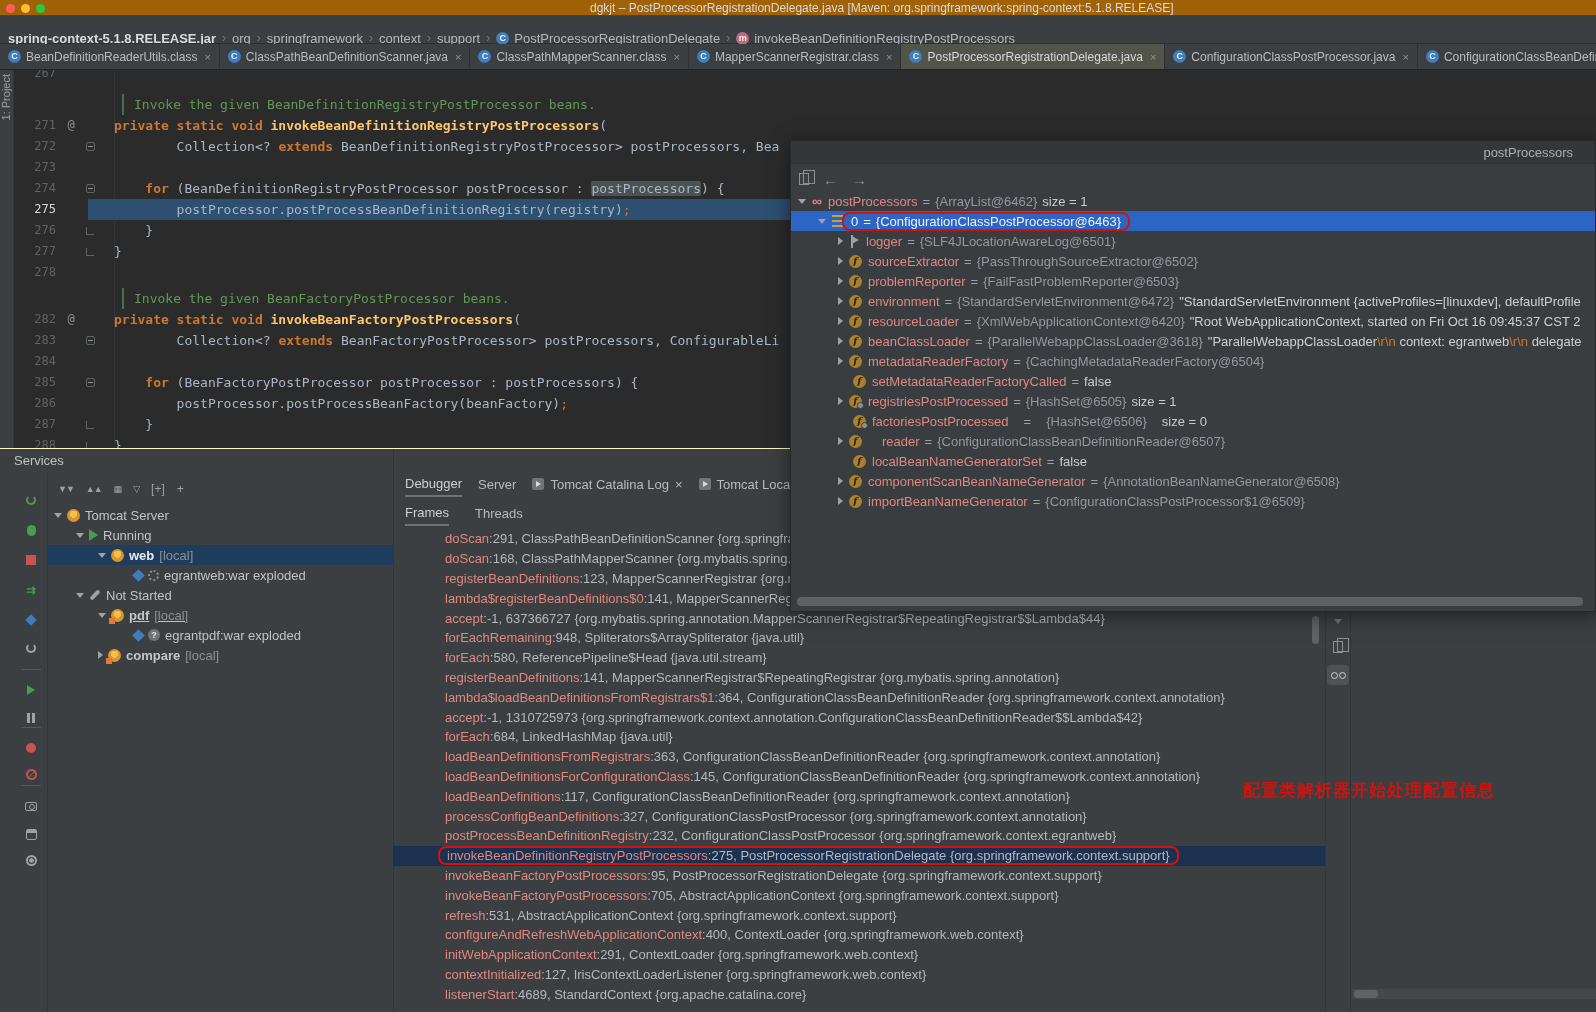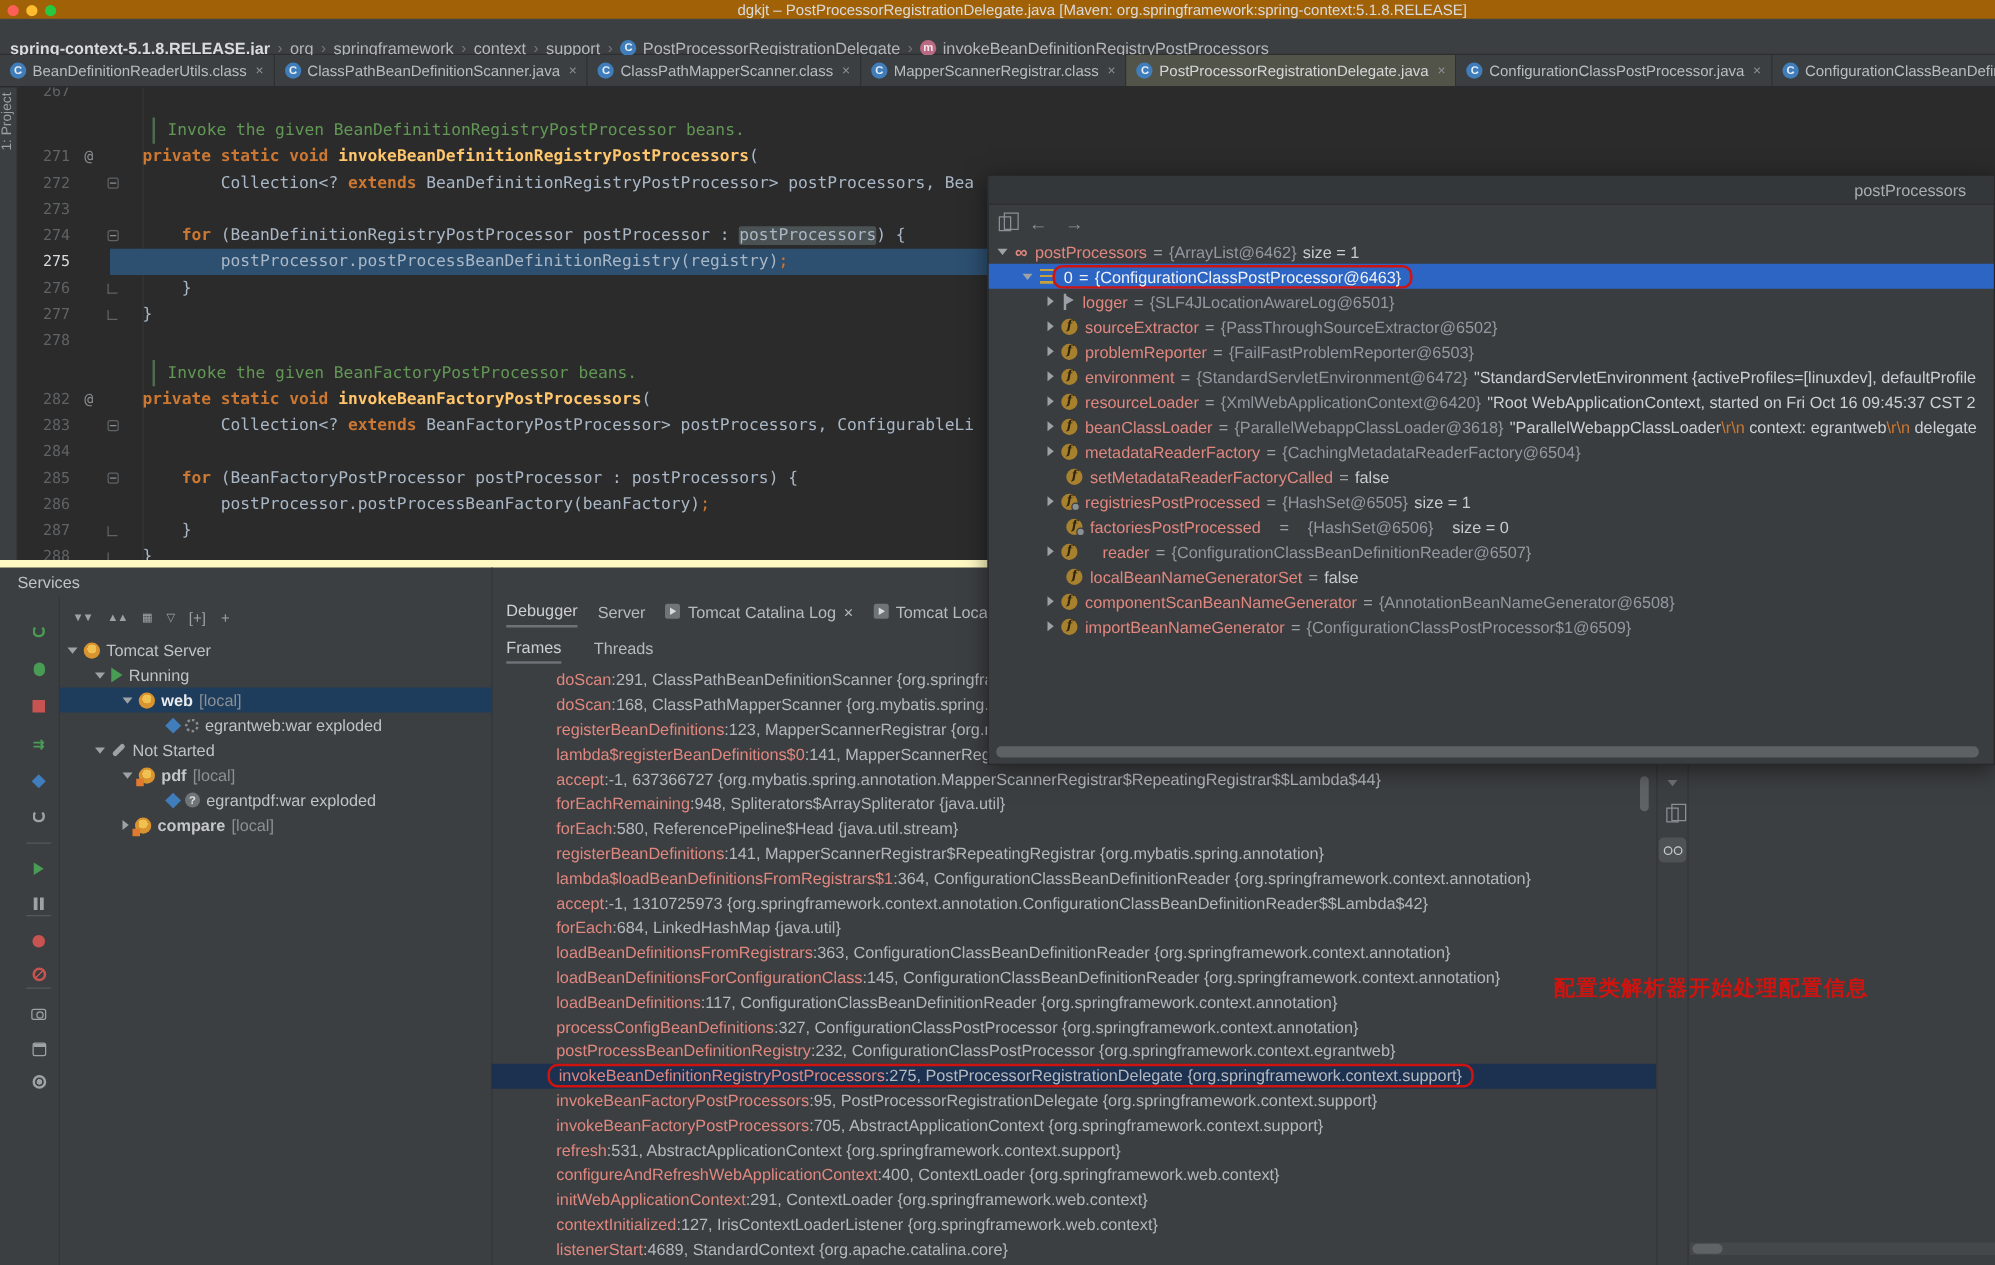"Services" .services { border-top: 6px solid #fef9c3 -> 1px solid #fef9c3 }
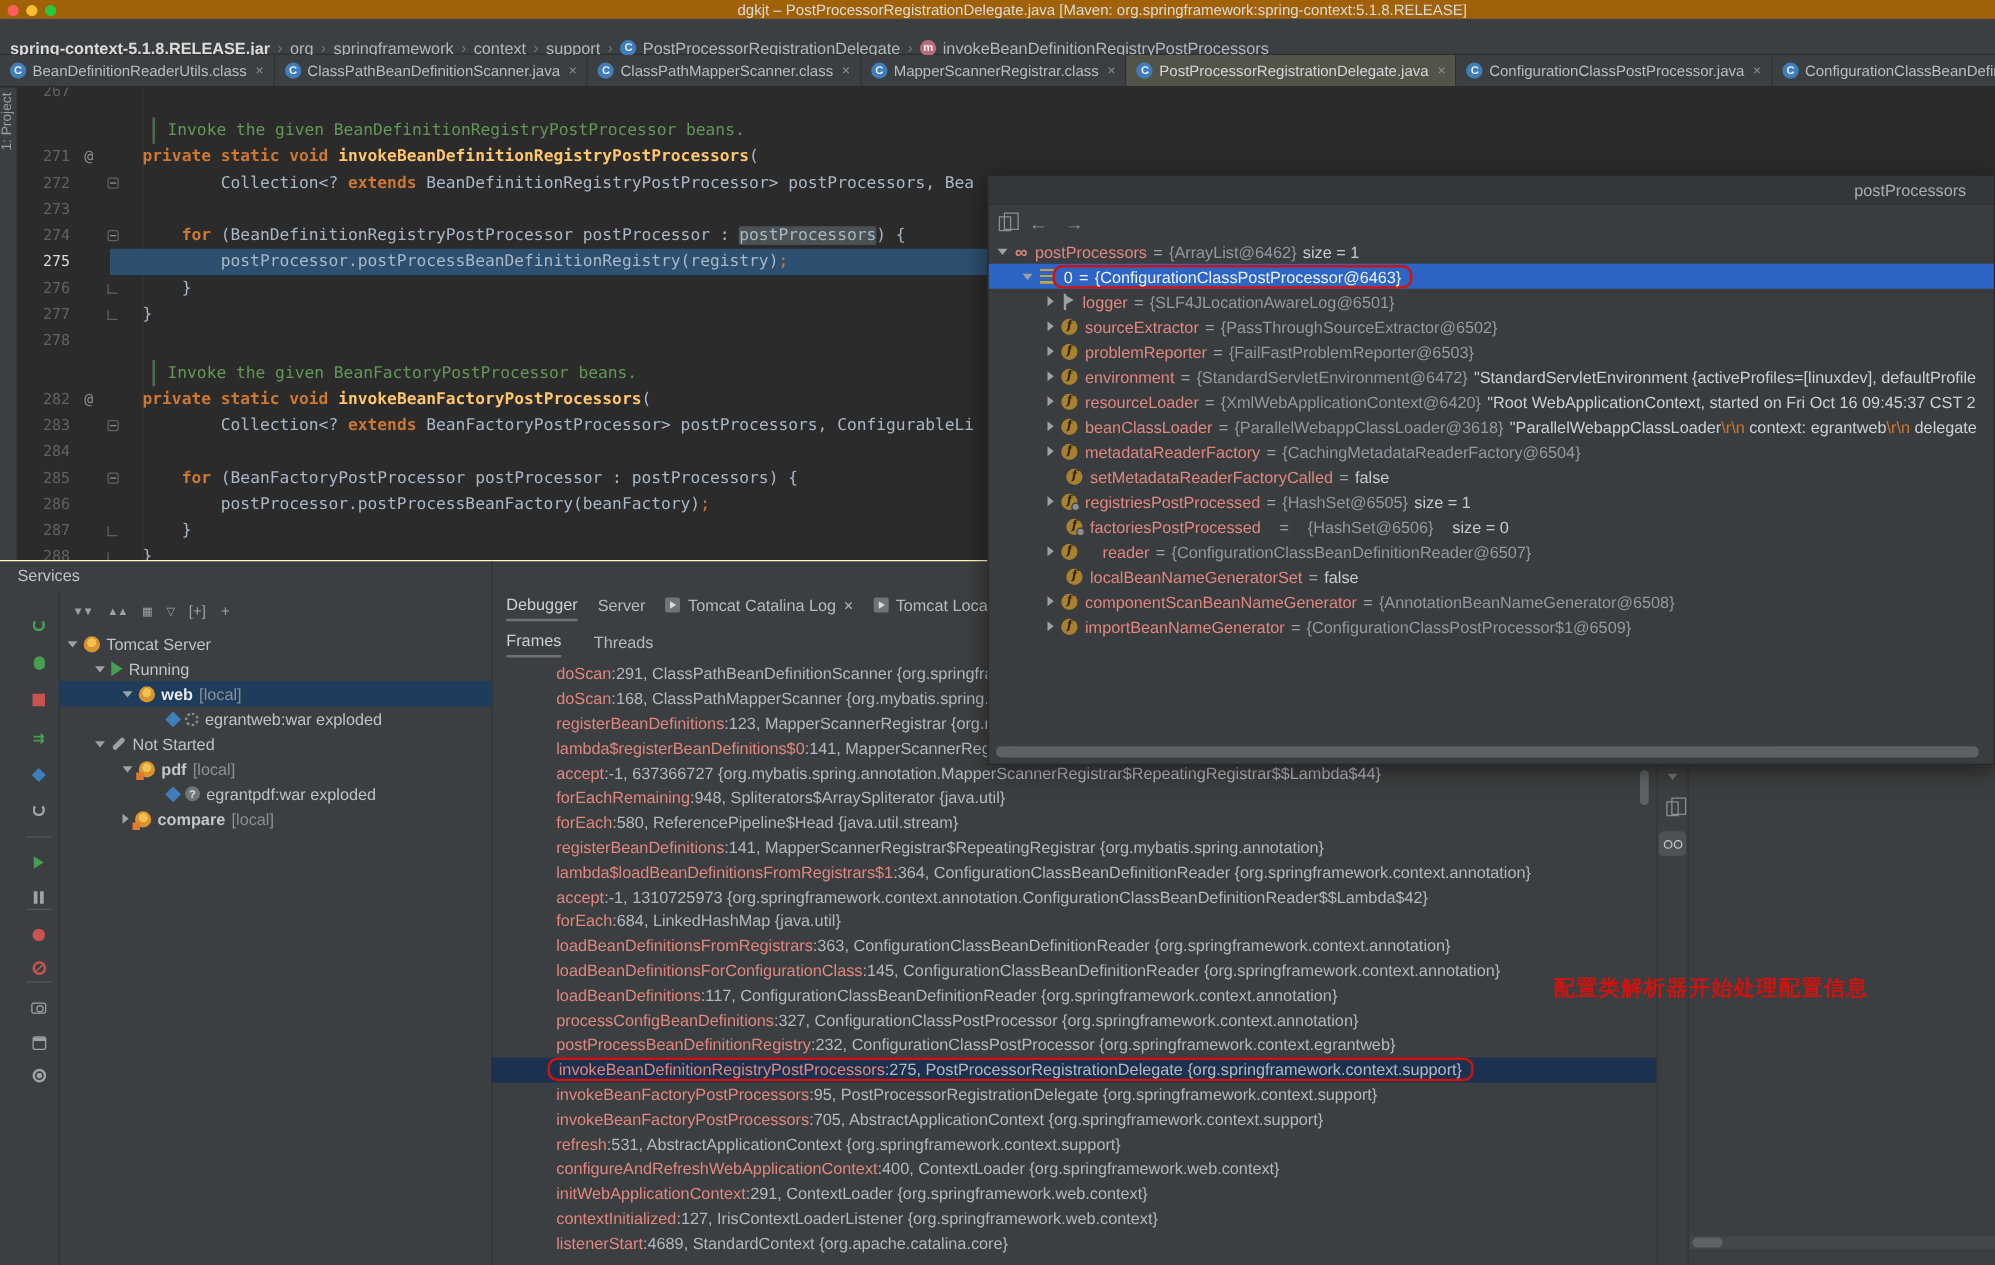"pdf" div.trow { text-decoration: none -> underline }
